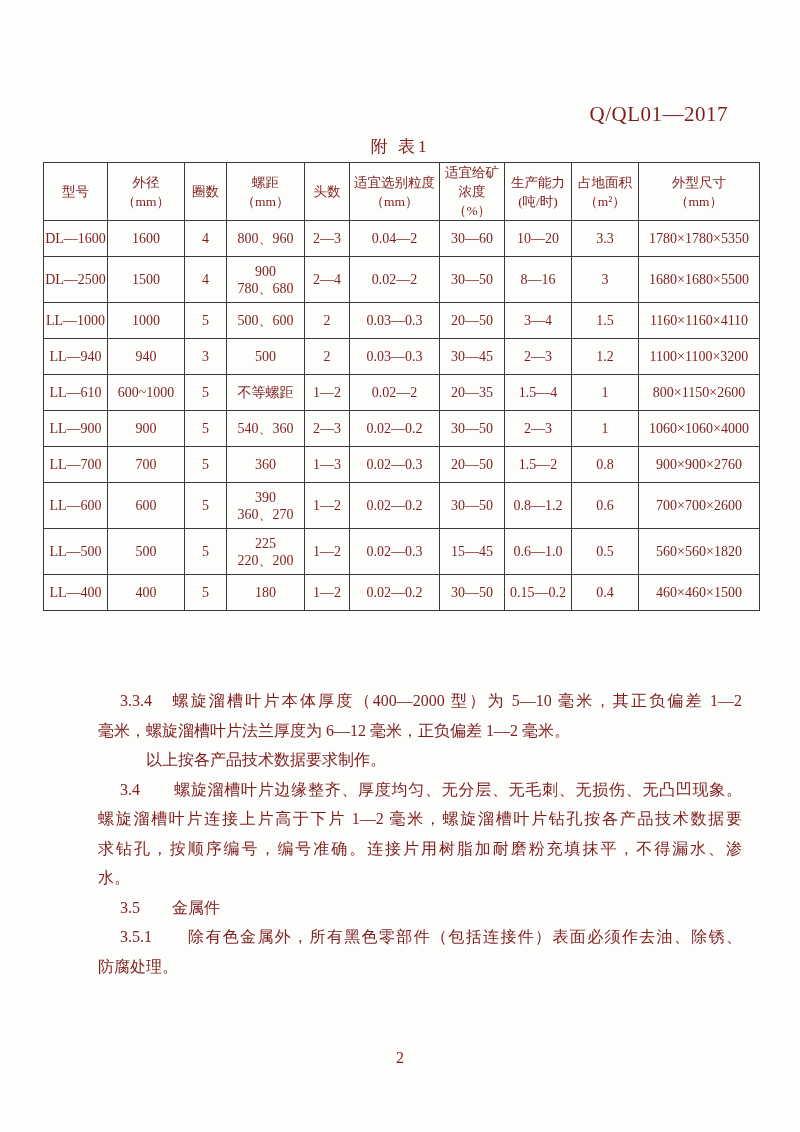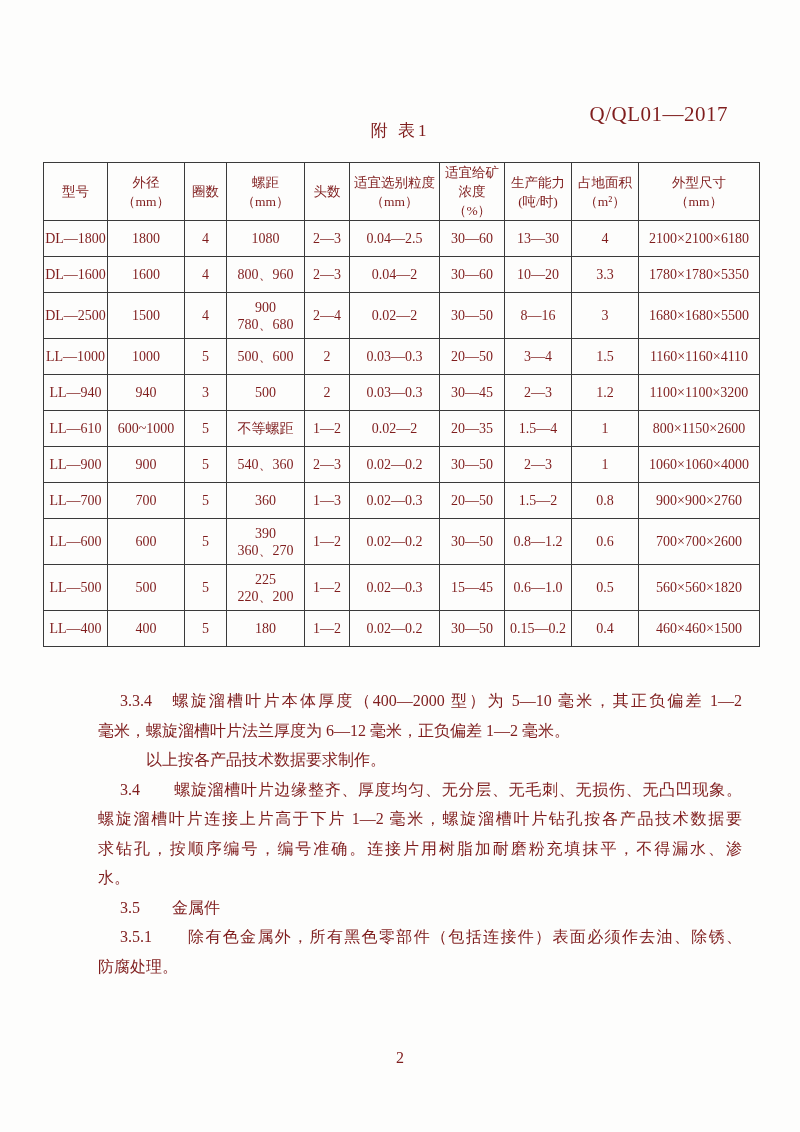"附 表1" .table-title { top: 119px -> 135px }
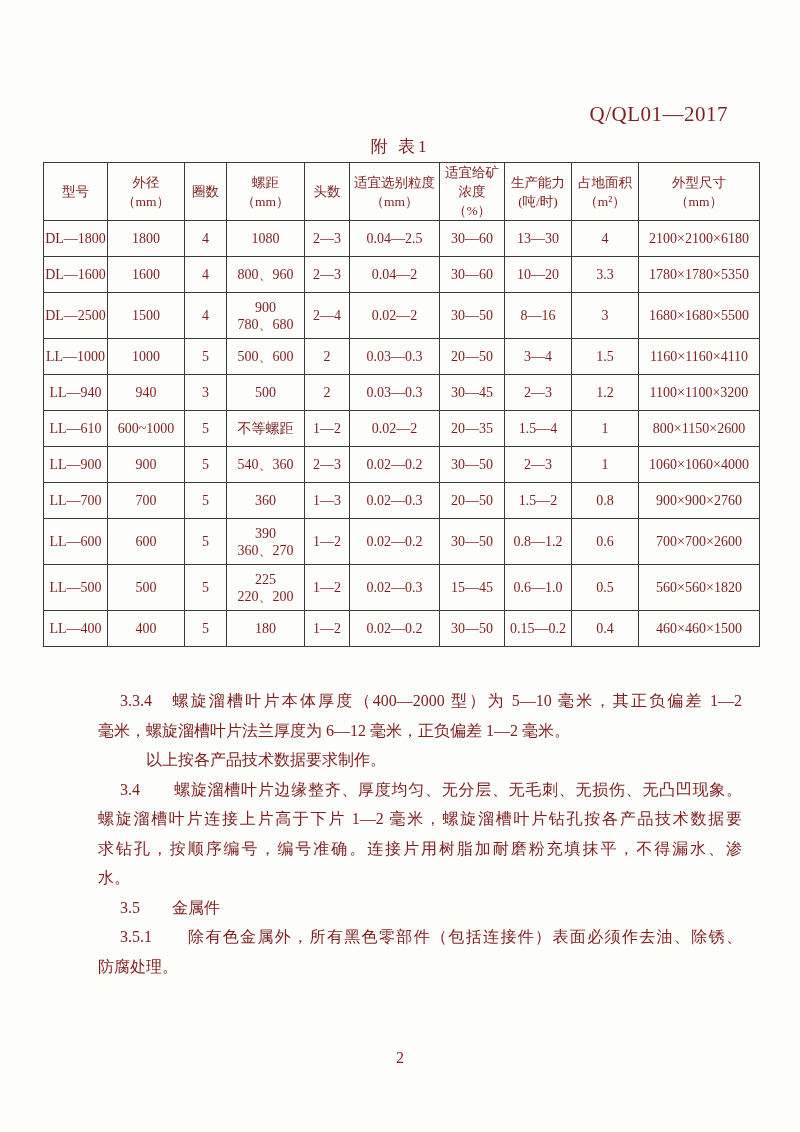"DL—1800" tr { html: <tr> <td>DL—1800</td> <td>1800</td> <td>4</td> <td>1080</td> <td>2—3</td> <td>0.04—2.5</td> <td>30—60</td> <td>13—30</td> <td>4</td> <td>2100×2100×6180</td> </tr> -> none }
